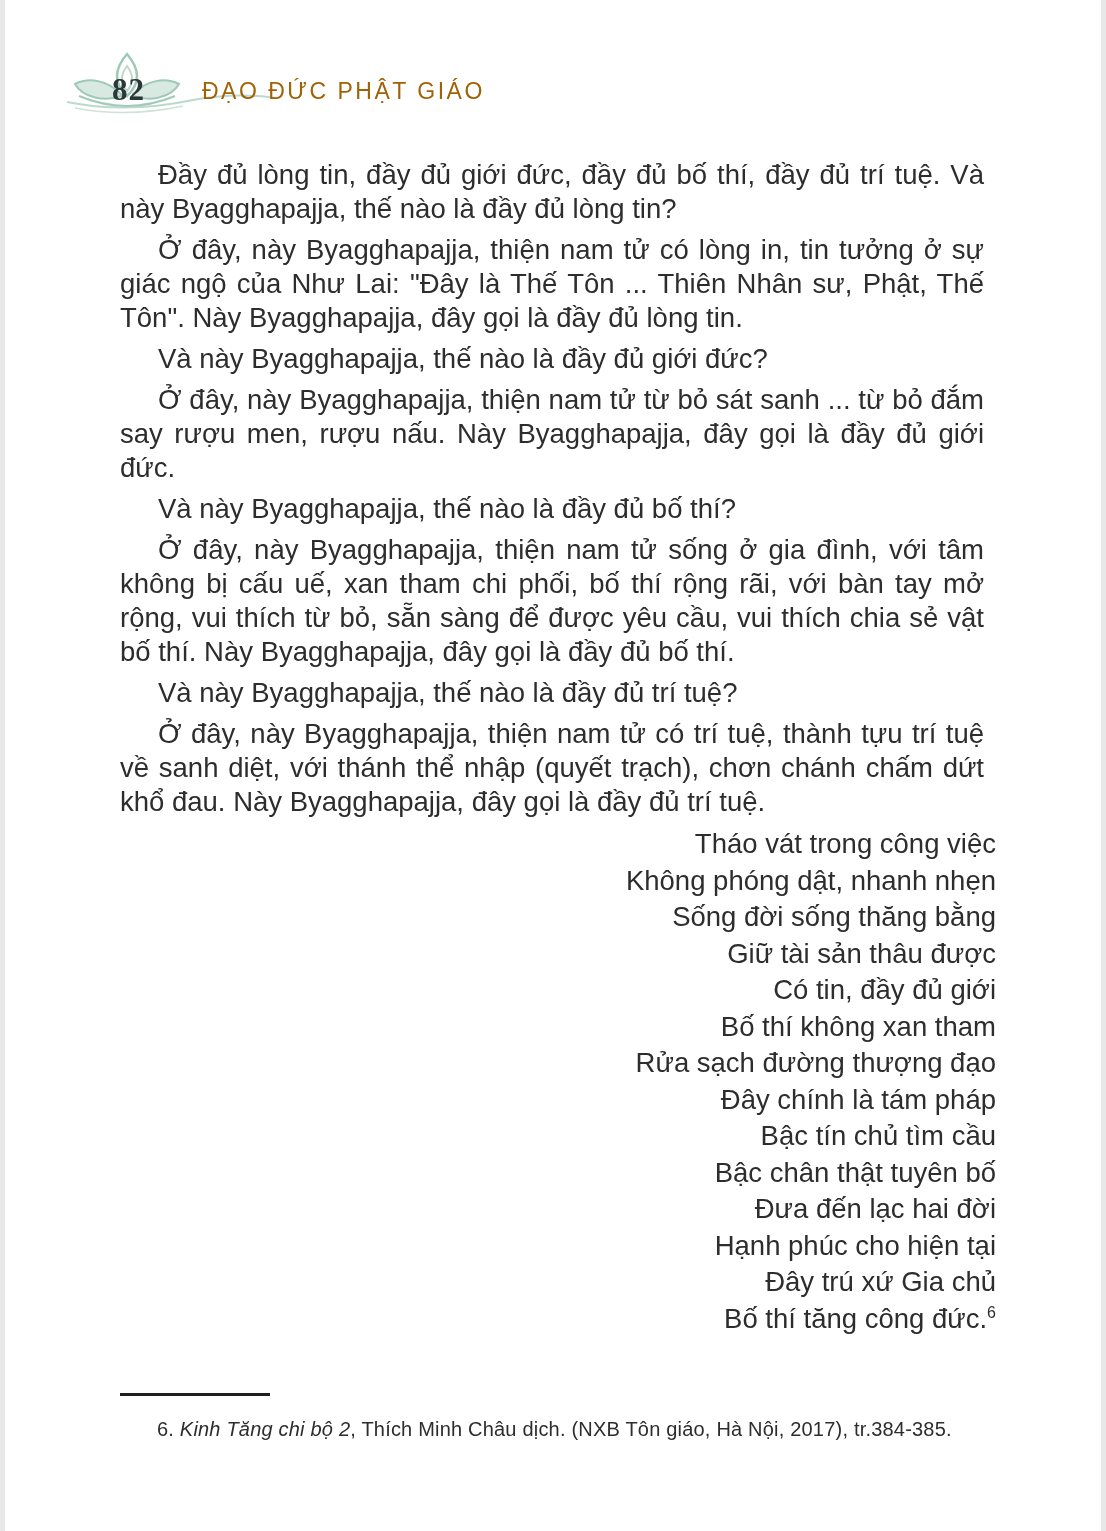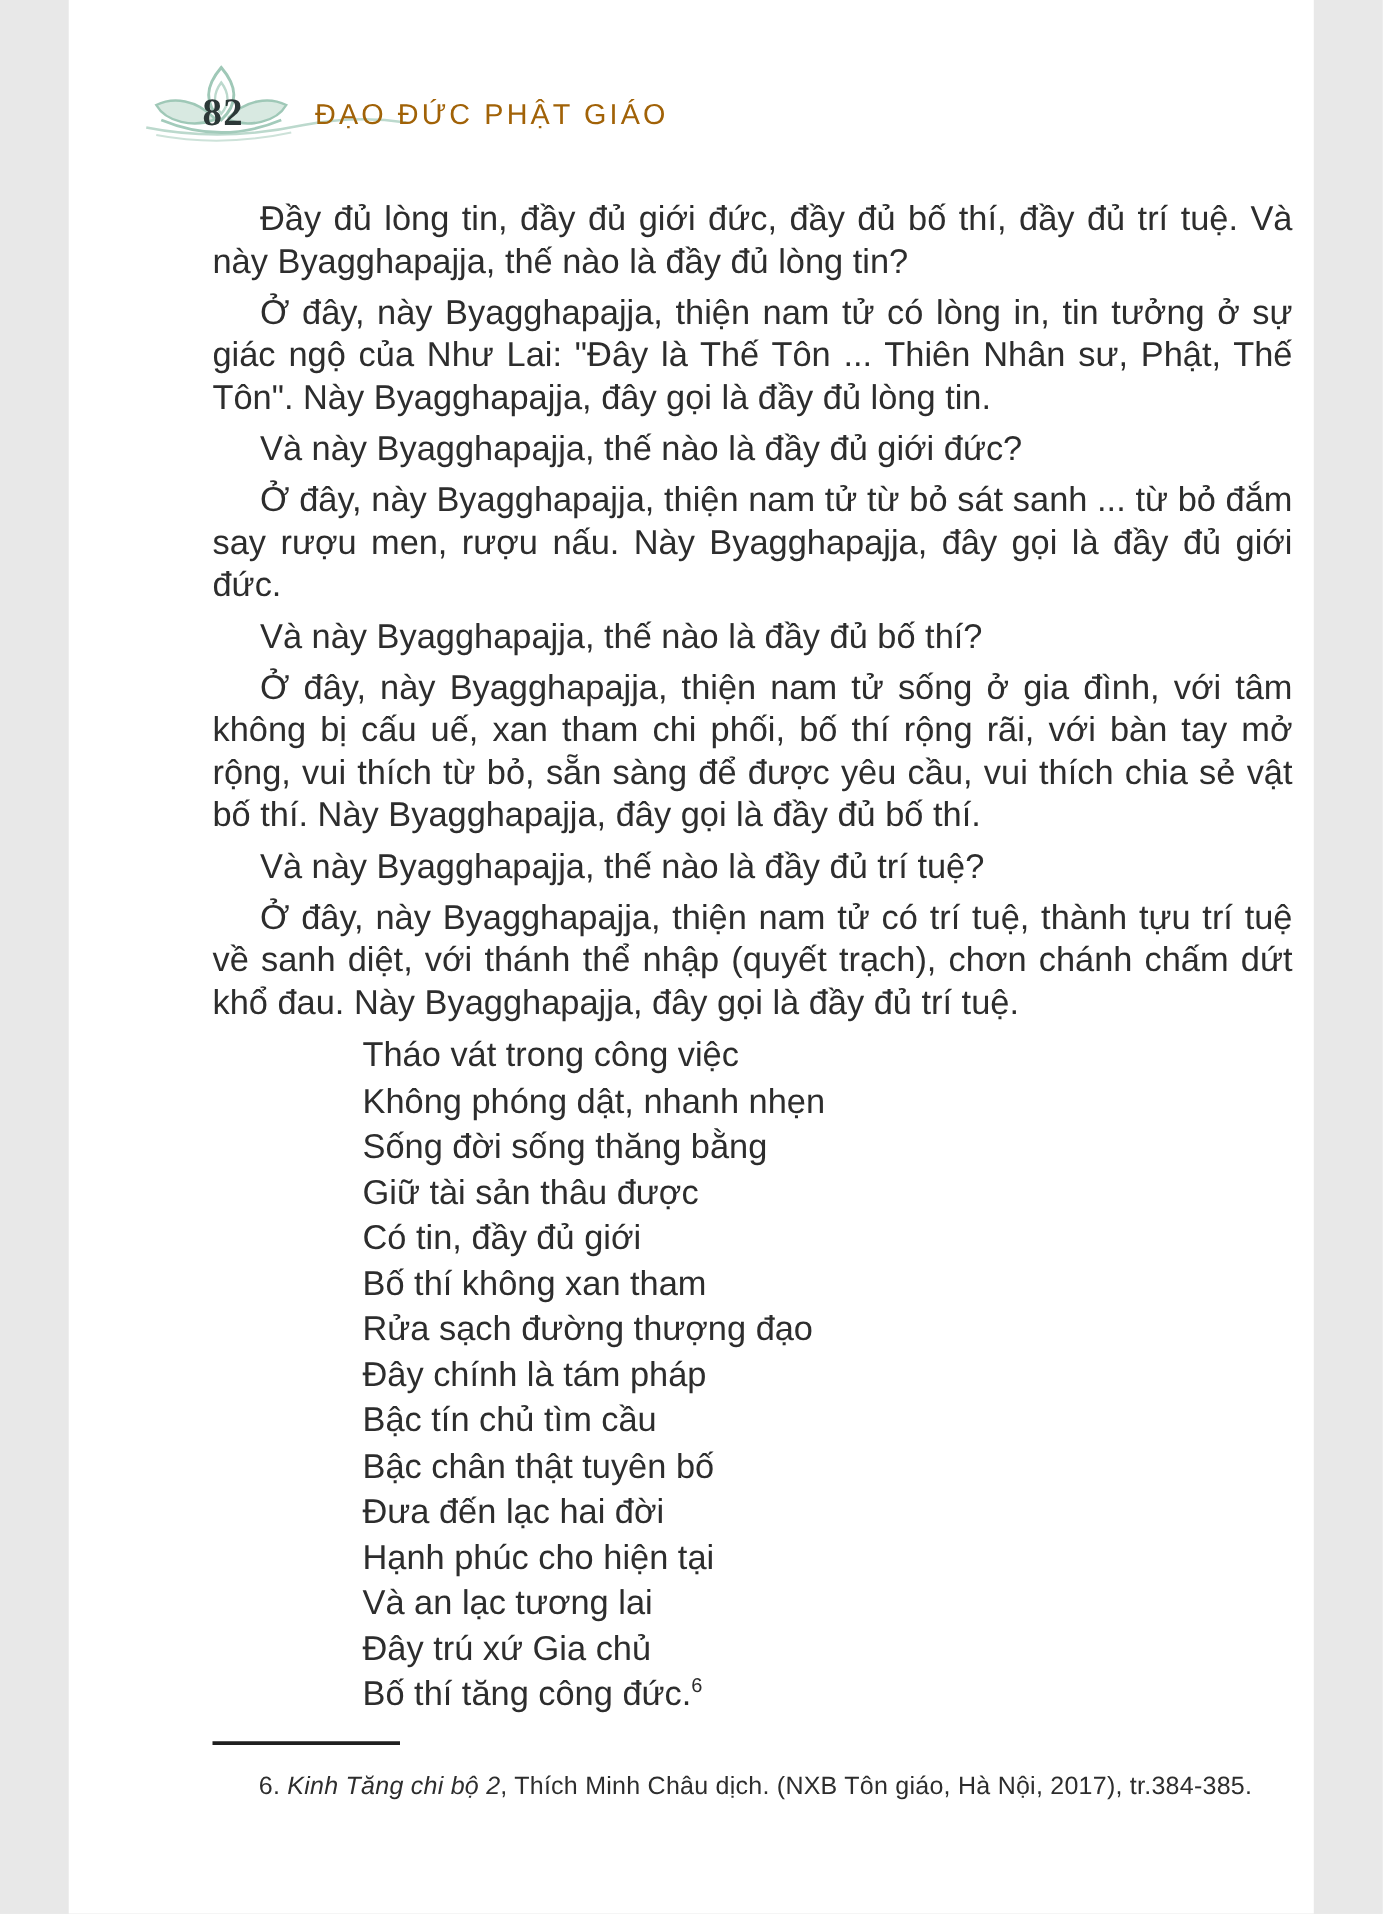"82" .page { width: 996px -> 1096px }
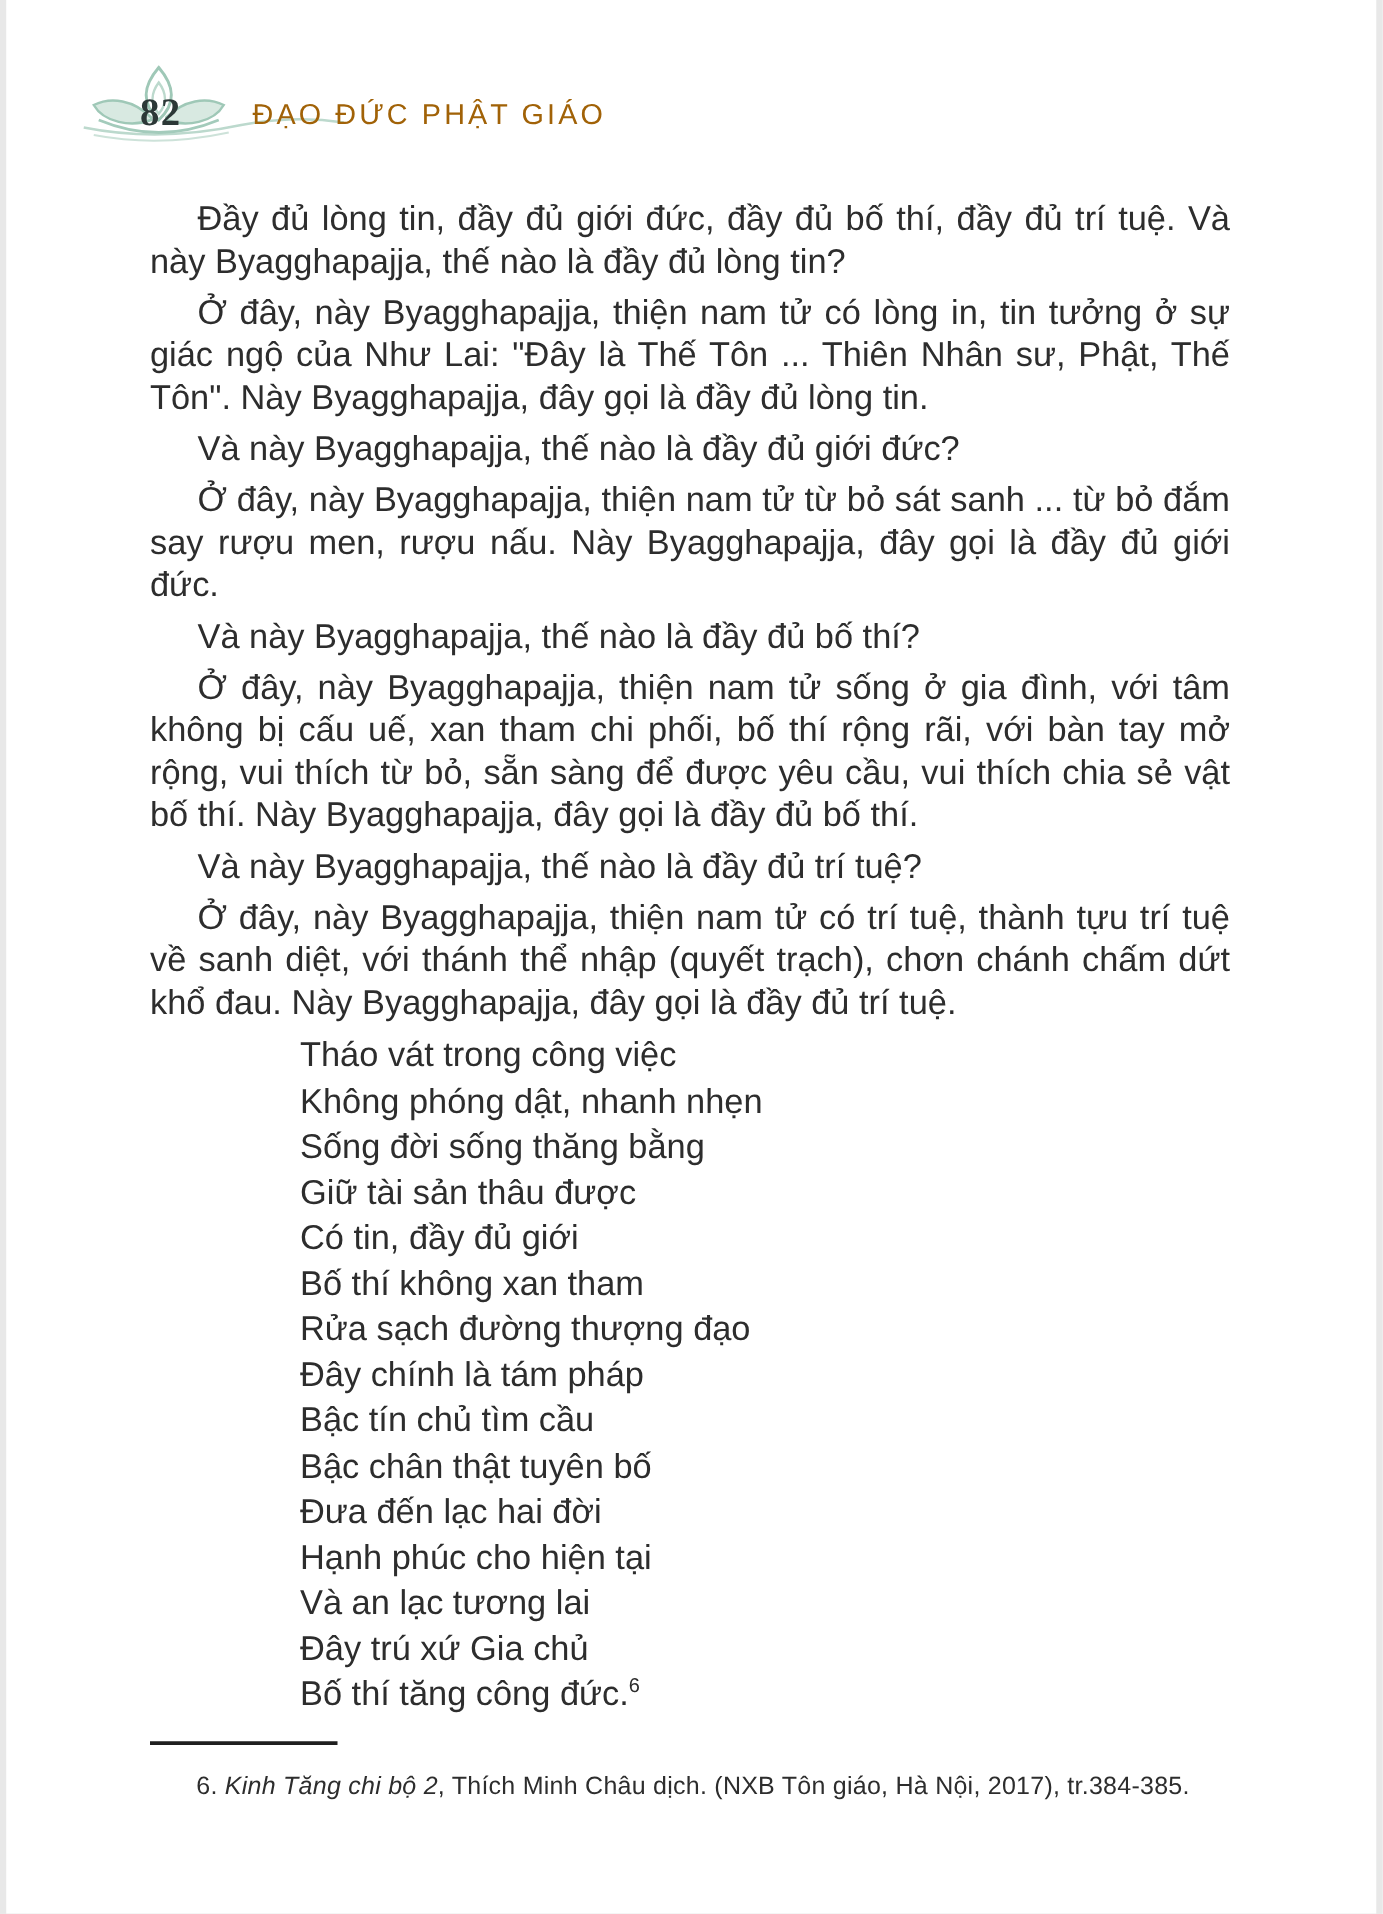"Tháo vát trong công việc" .verse { text-align: left -> right }
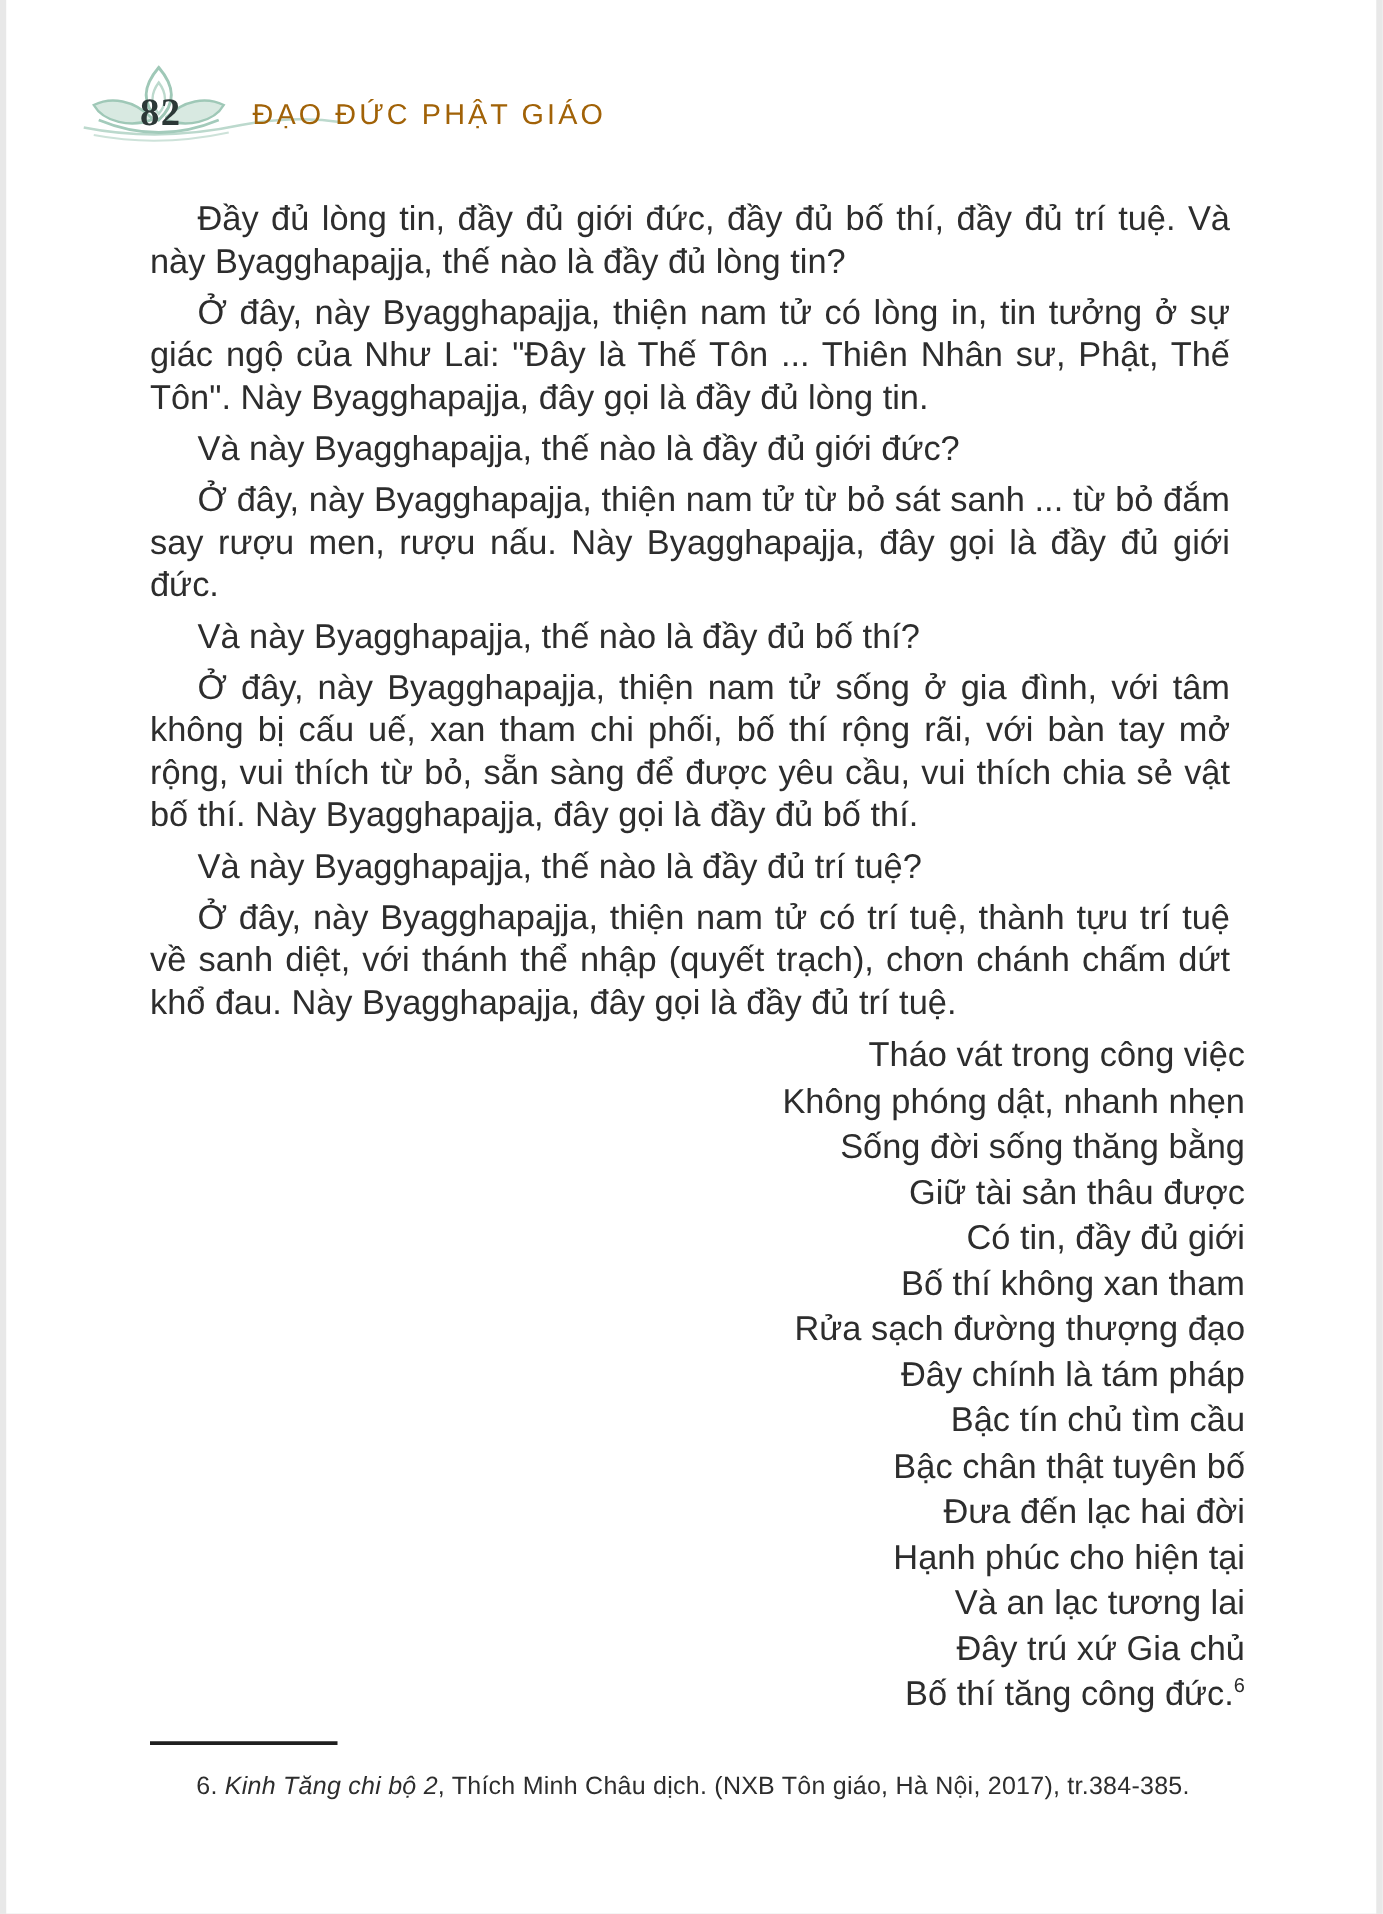"Và an lạc tương lai" div.verse-line { html: <div>Và an lạc tương lai</div> -> none }
